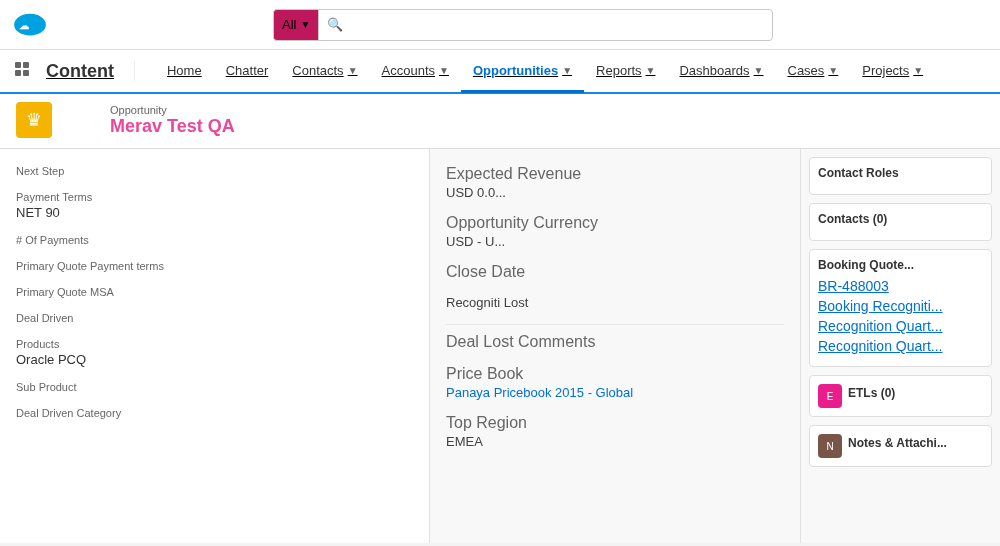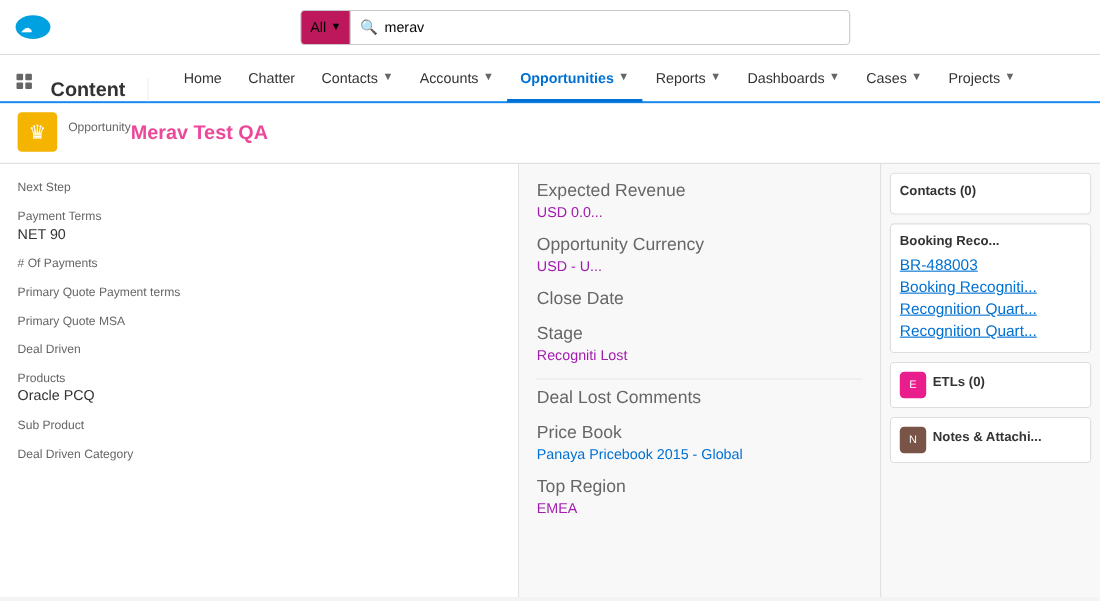"merav" input { html: <input> -> none }
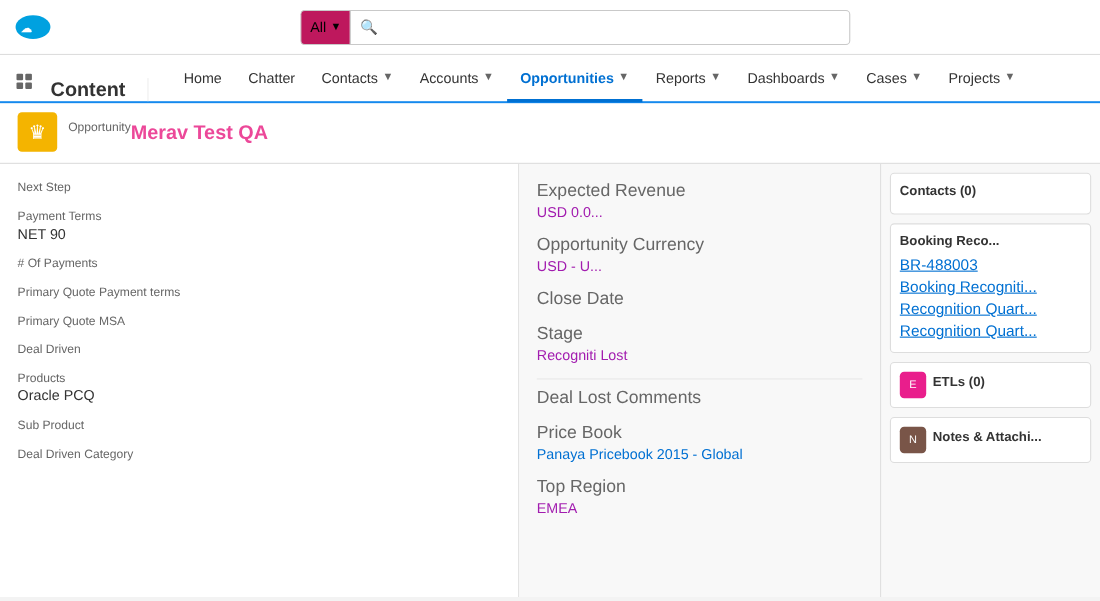"Content" .nav-bar { align-items: flex-end -> center; text-decoration: none -> underline }
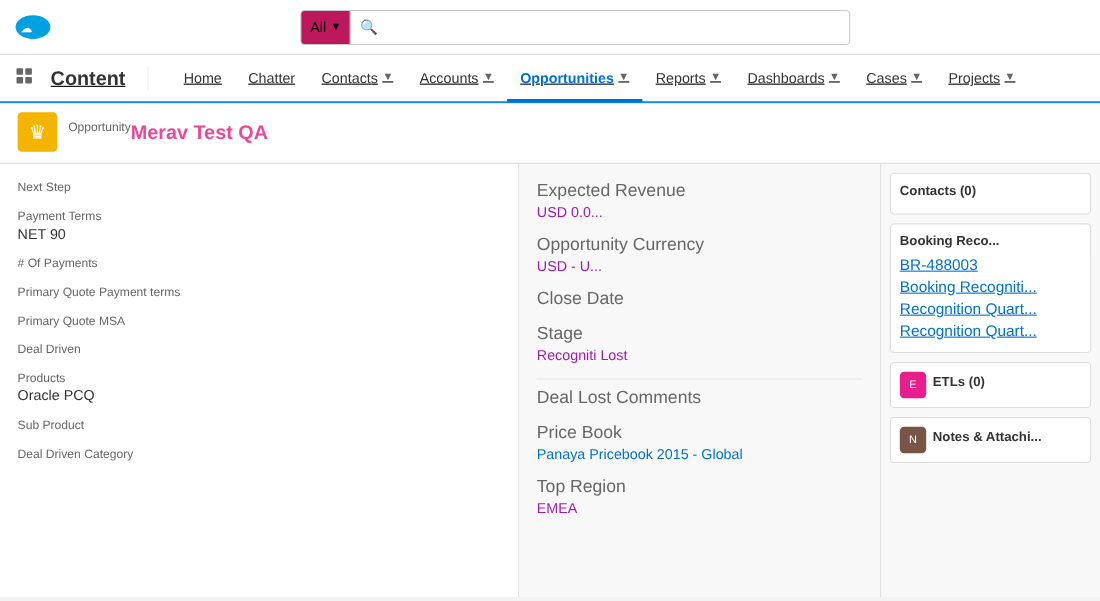"Opportunity" .breadcrumb-title { flex-direction: row -> column; margin-left: none -> 48px }
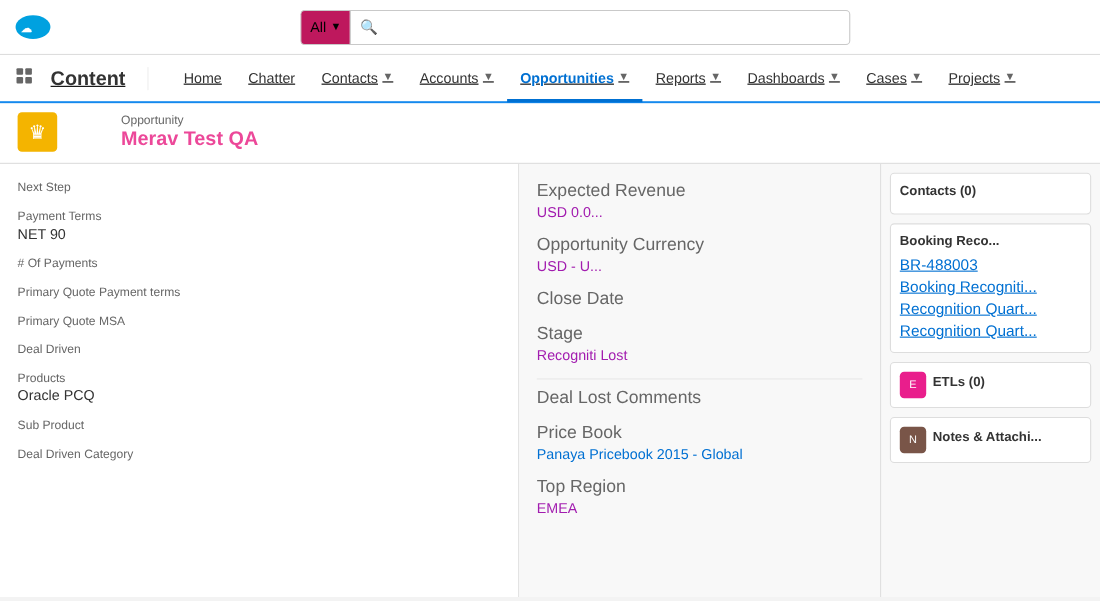"Next Step" .left-panel { width: 472px -> 430px }
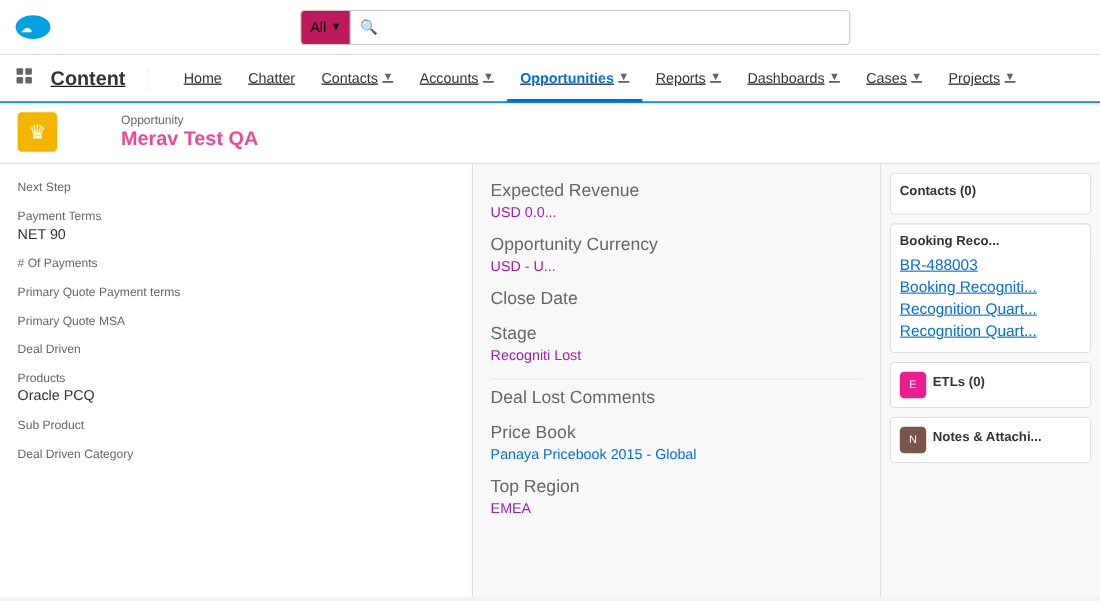"Contact Roles" div.right-section { html: none -> <div> <div>Contact Roles</div> </div> }
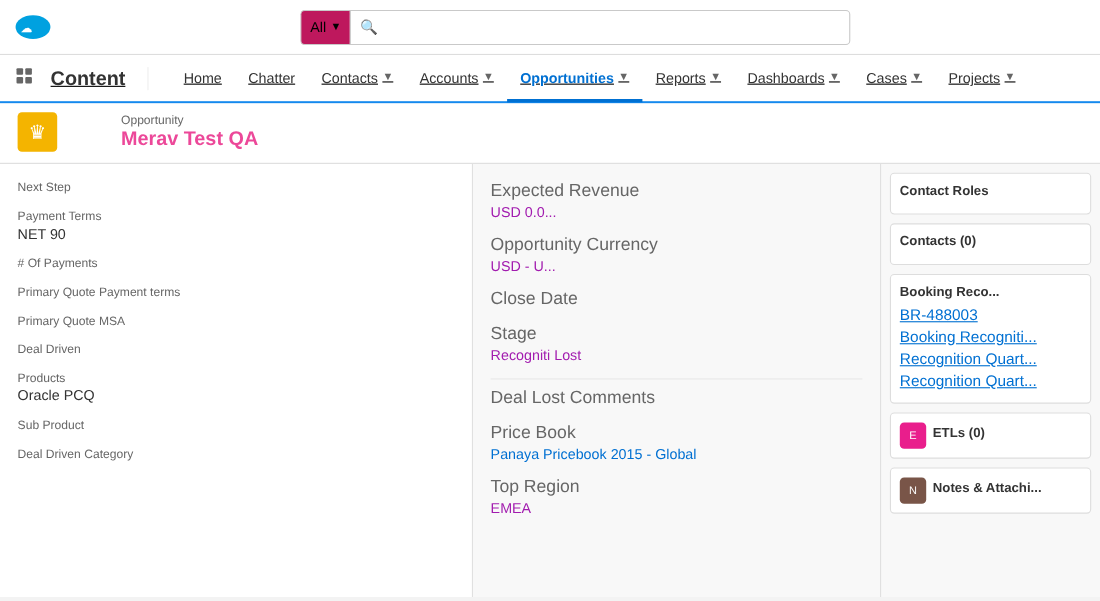"USD 0.0..." .center-field-value { color: #a21caf -> #404040 }
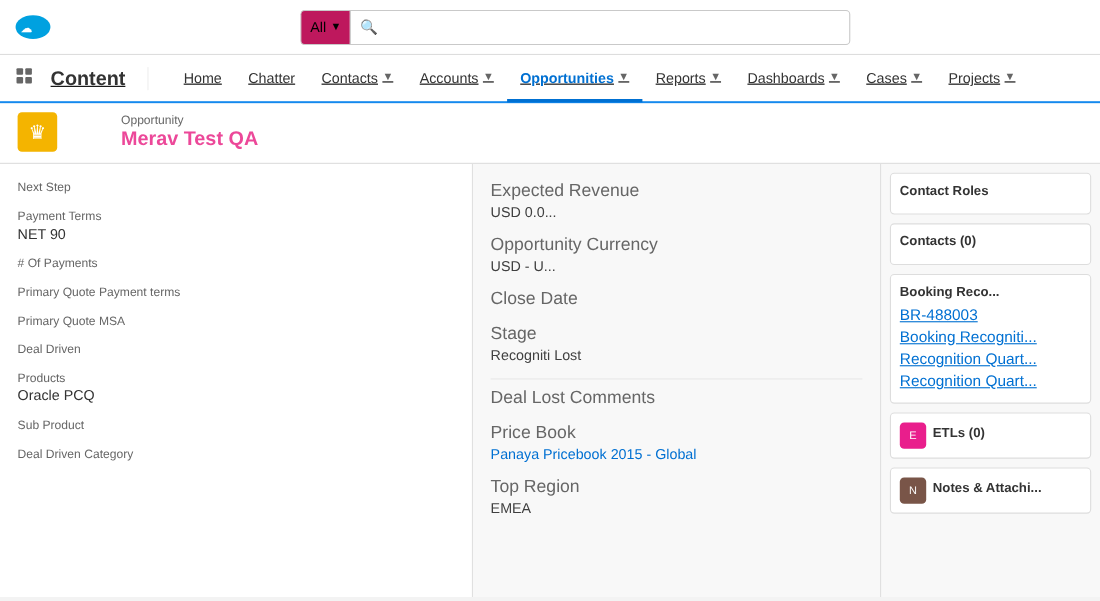"Booking Reco..." div.right-section-title { text: Reco -> Quote }
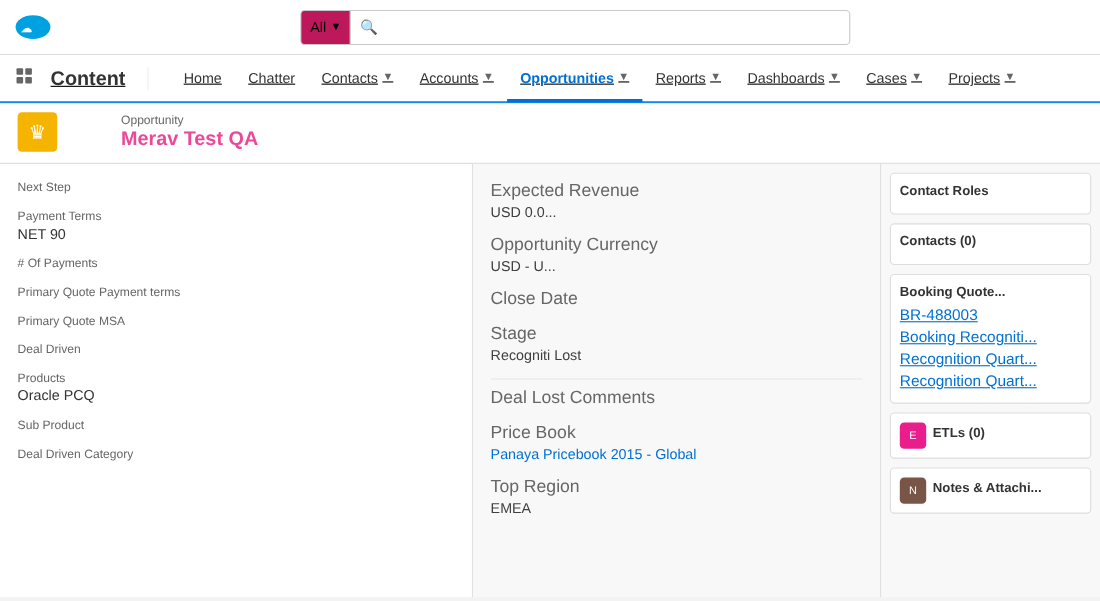"Stage" div.center-field-label { html: <div>Stage</div> -> none }
